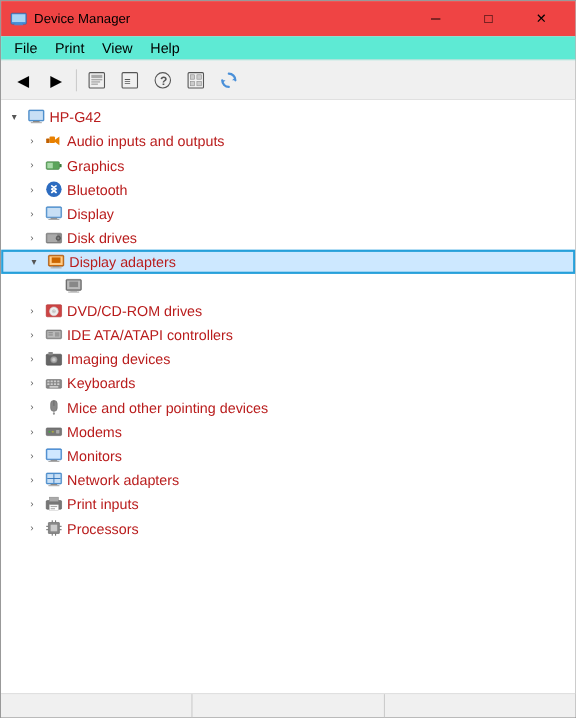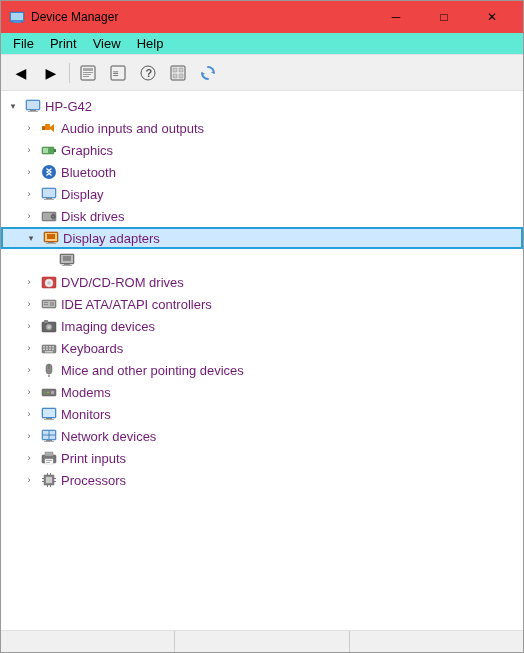"HP-G42" .item-label { color: #701a75 -> #b91c1c }
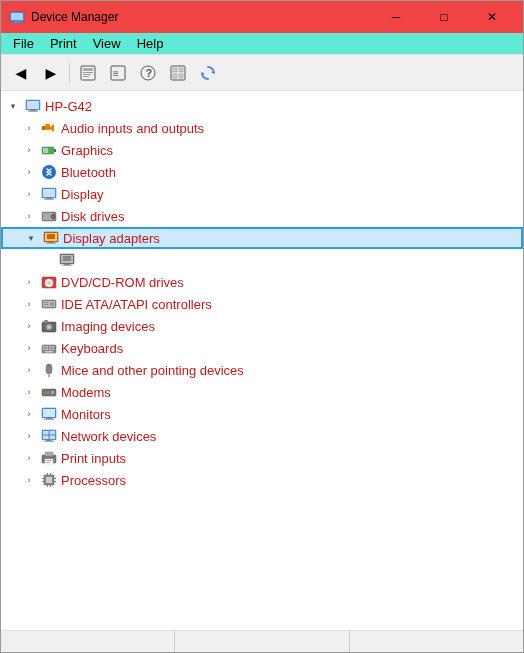"Network devices" span.item-label { text: devices -> adapters }
